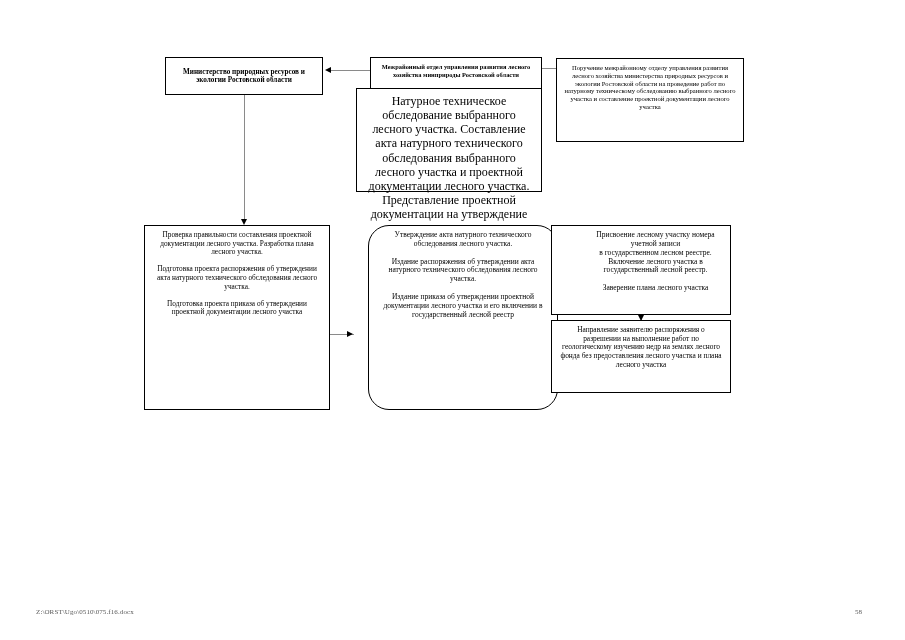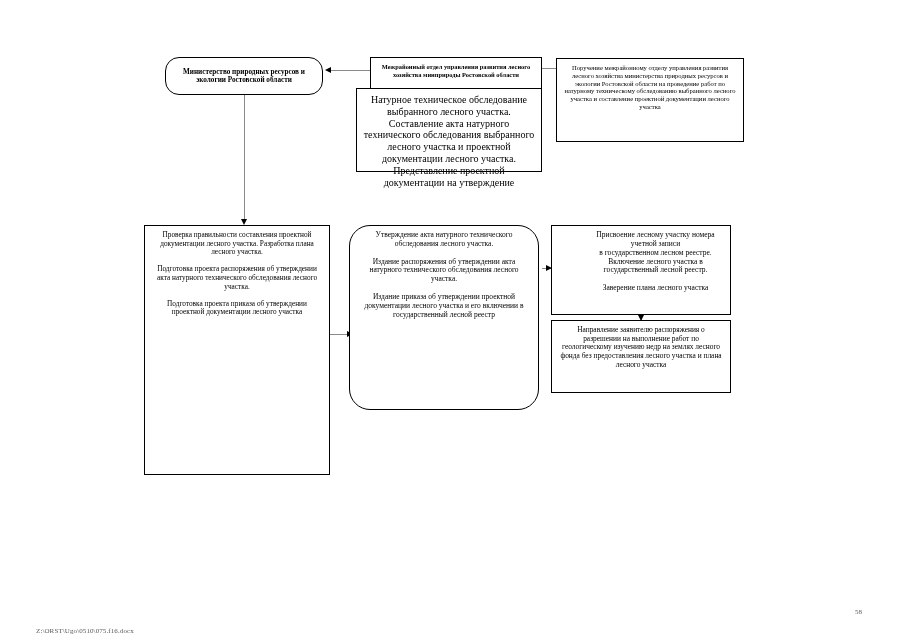"Министерство природных ресурсов и" #box-ministry { border-radius: 14px -> none }
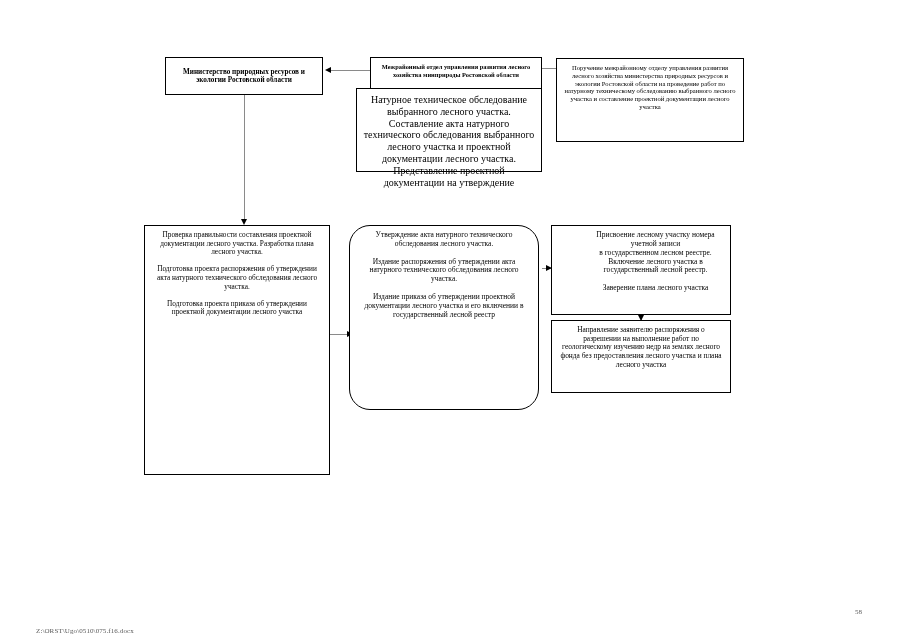"Натурное техническое обследование" #box-survey { font-size: 10px -> 12px; height: 84px -> 104px }
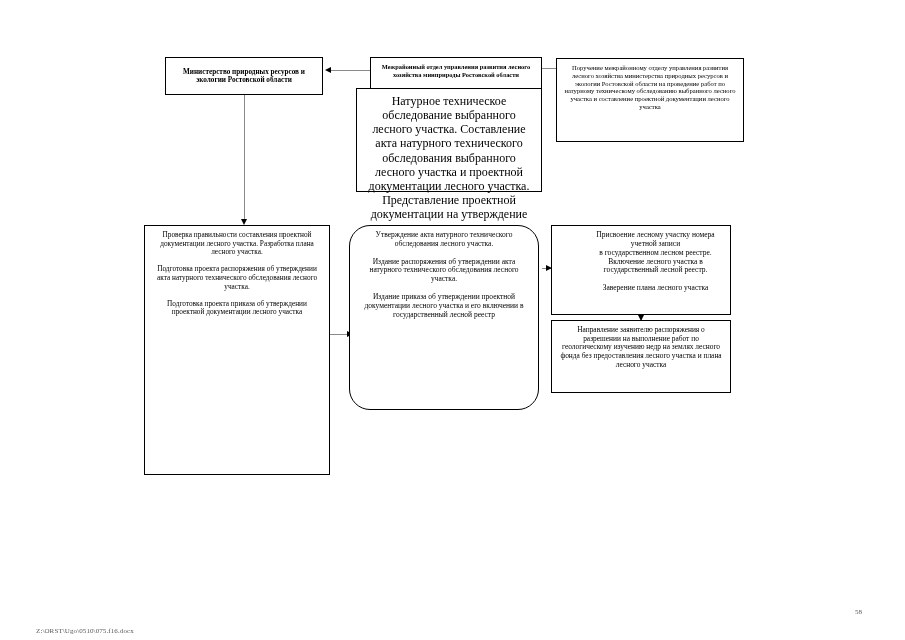"Проверка правильности составления" #box-check { height: 250px -> 185px }
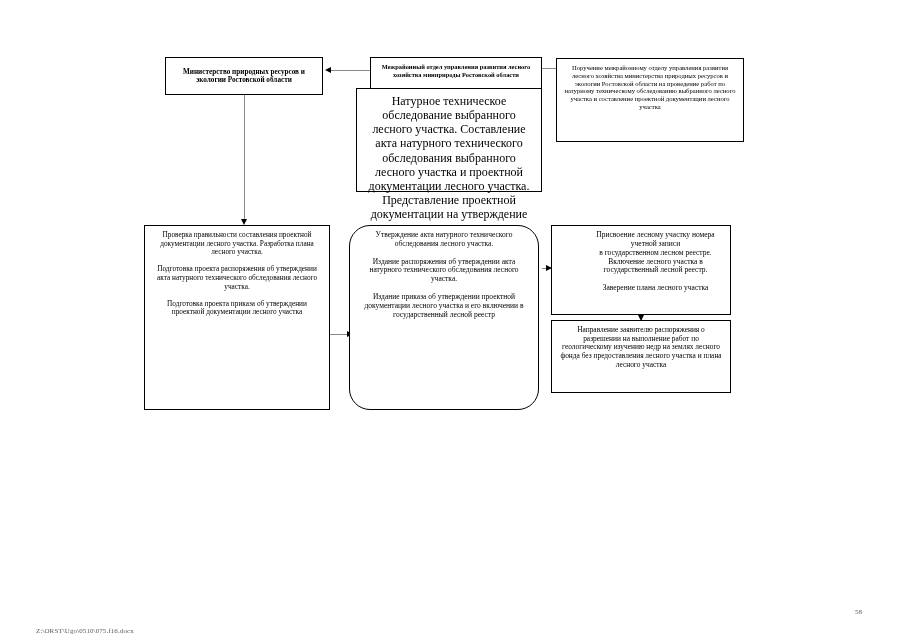"Утверждение акта натурного технического" #box-approve { left: 349px -> 368px }
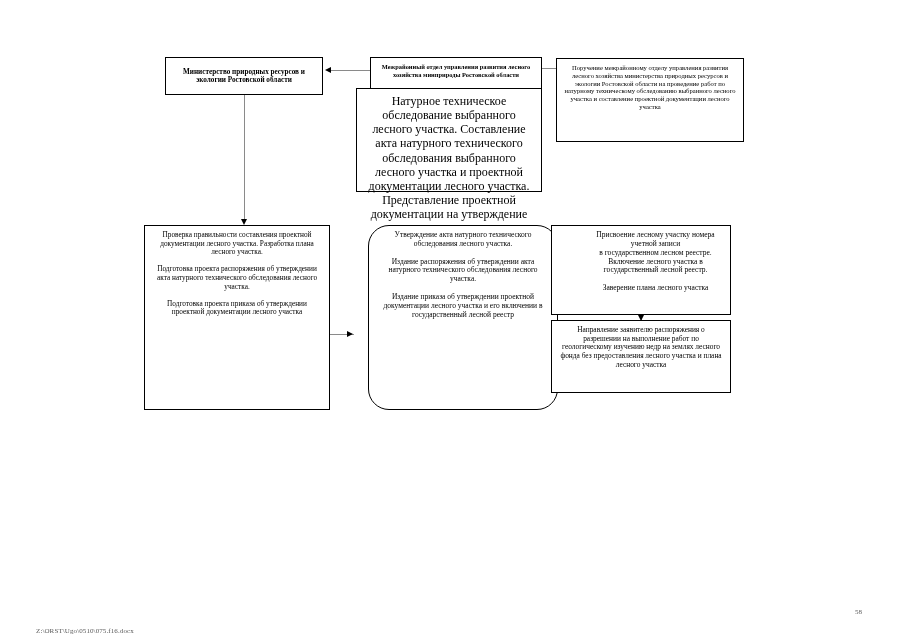"Z:\ORST\Ugo\0510\075.f16.docx" .footer .path { margin-top: 19px -> none }
